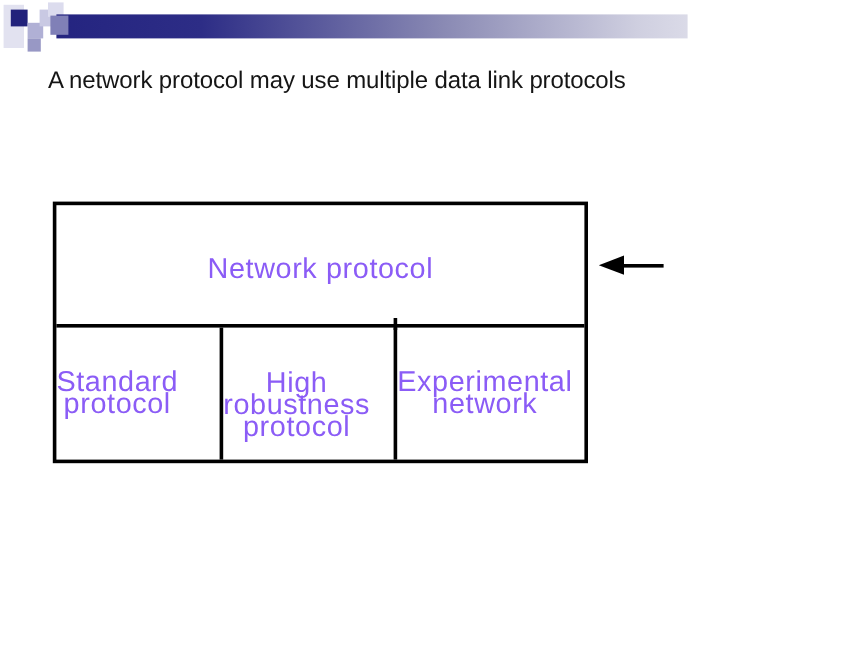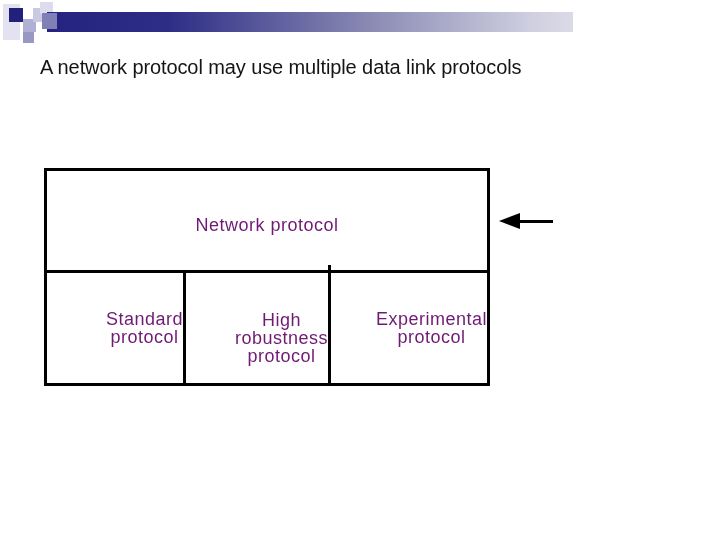"Network protocol" .diagram-label { color: #701a75 -> #8b5cf6; font-size: 18px -> 24px }
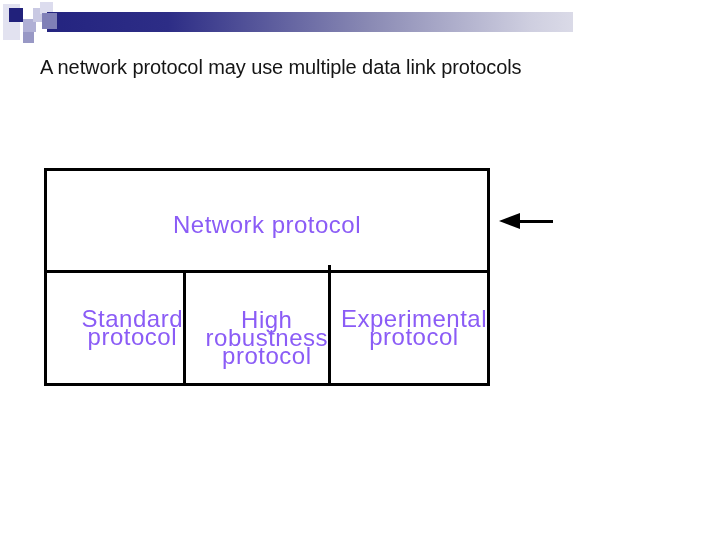"Standard" .cell { justify-content: flex-end -> flex-start }
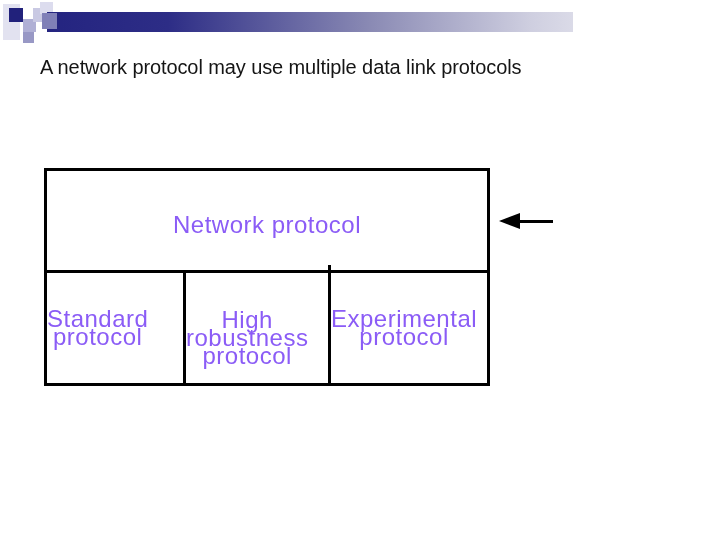"Experimental" span.diagram-label { text: protocol -> network }
